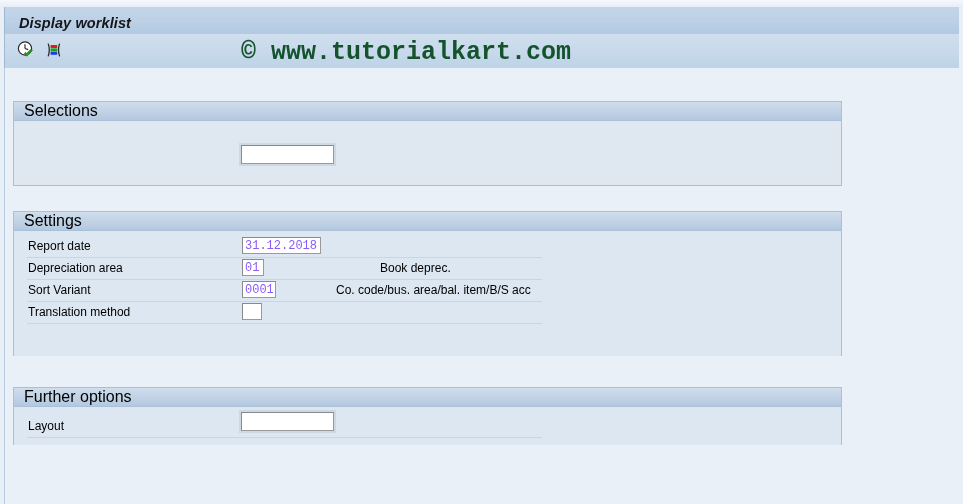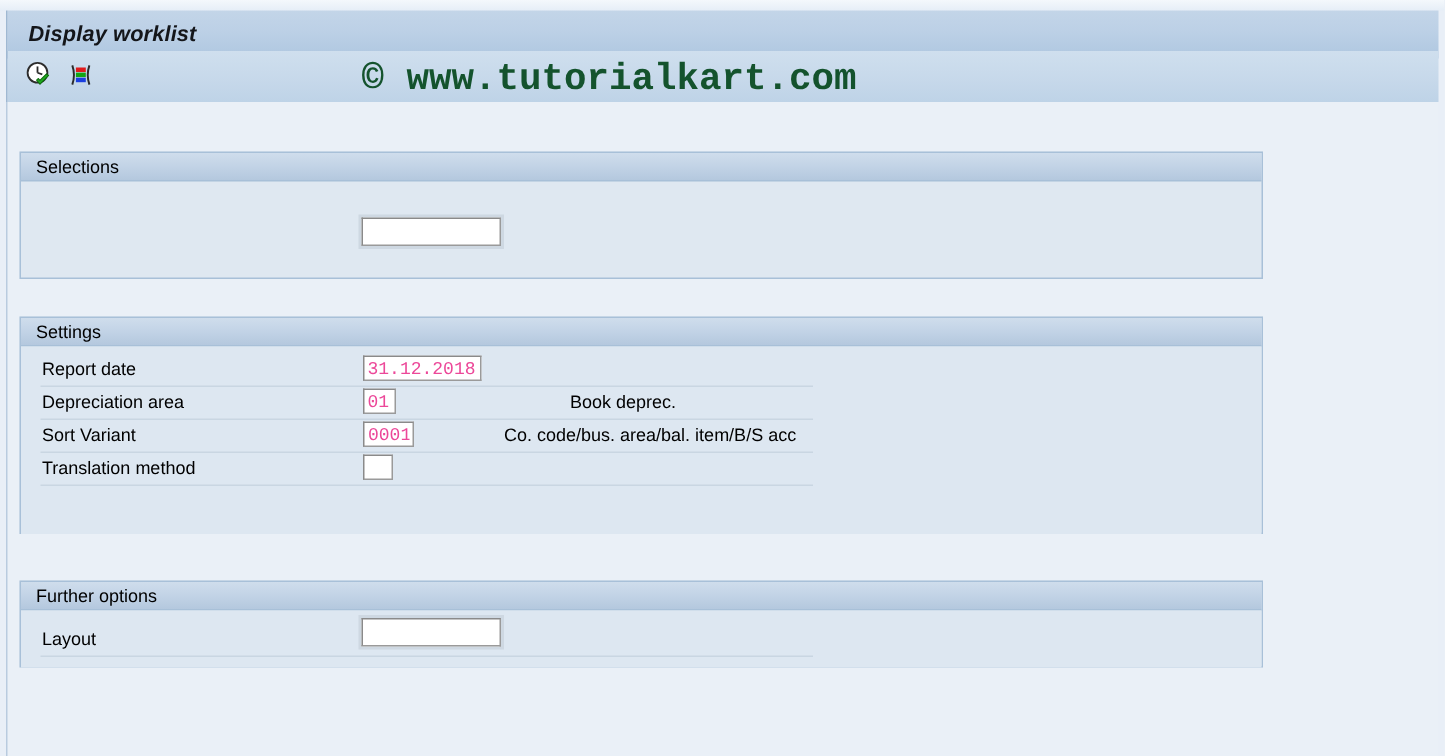"Selections" .panel-header-text { font-size: 12px -> 16px }
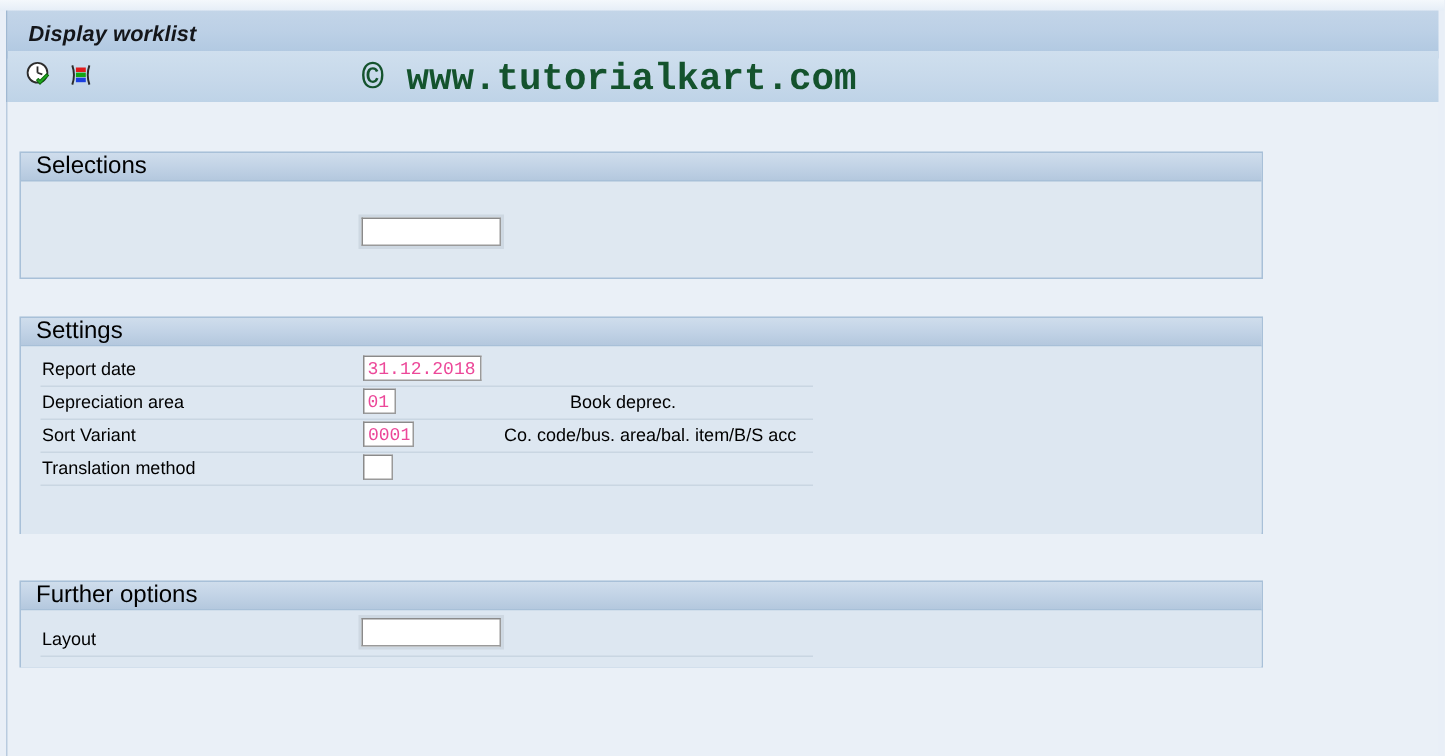"31.12.2018" .field { color: #ec4899 -> #8b5cf6 }
